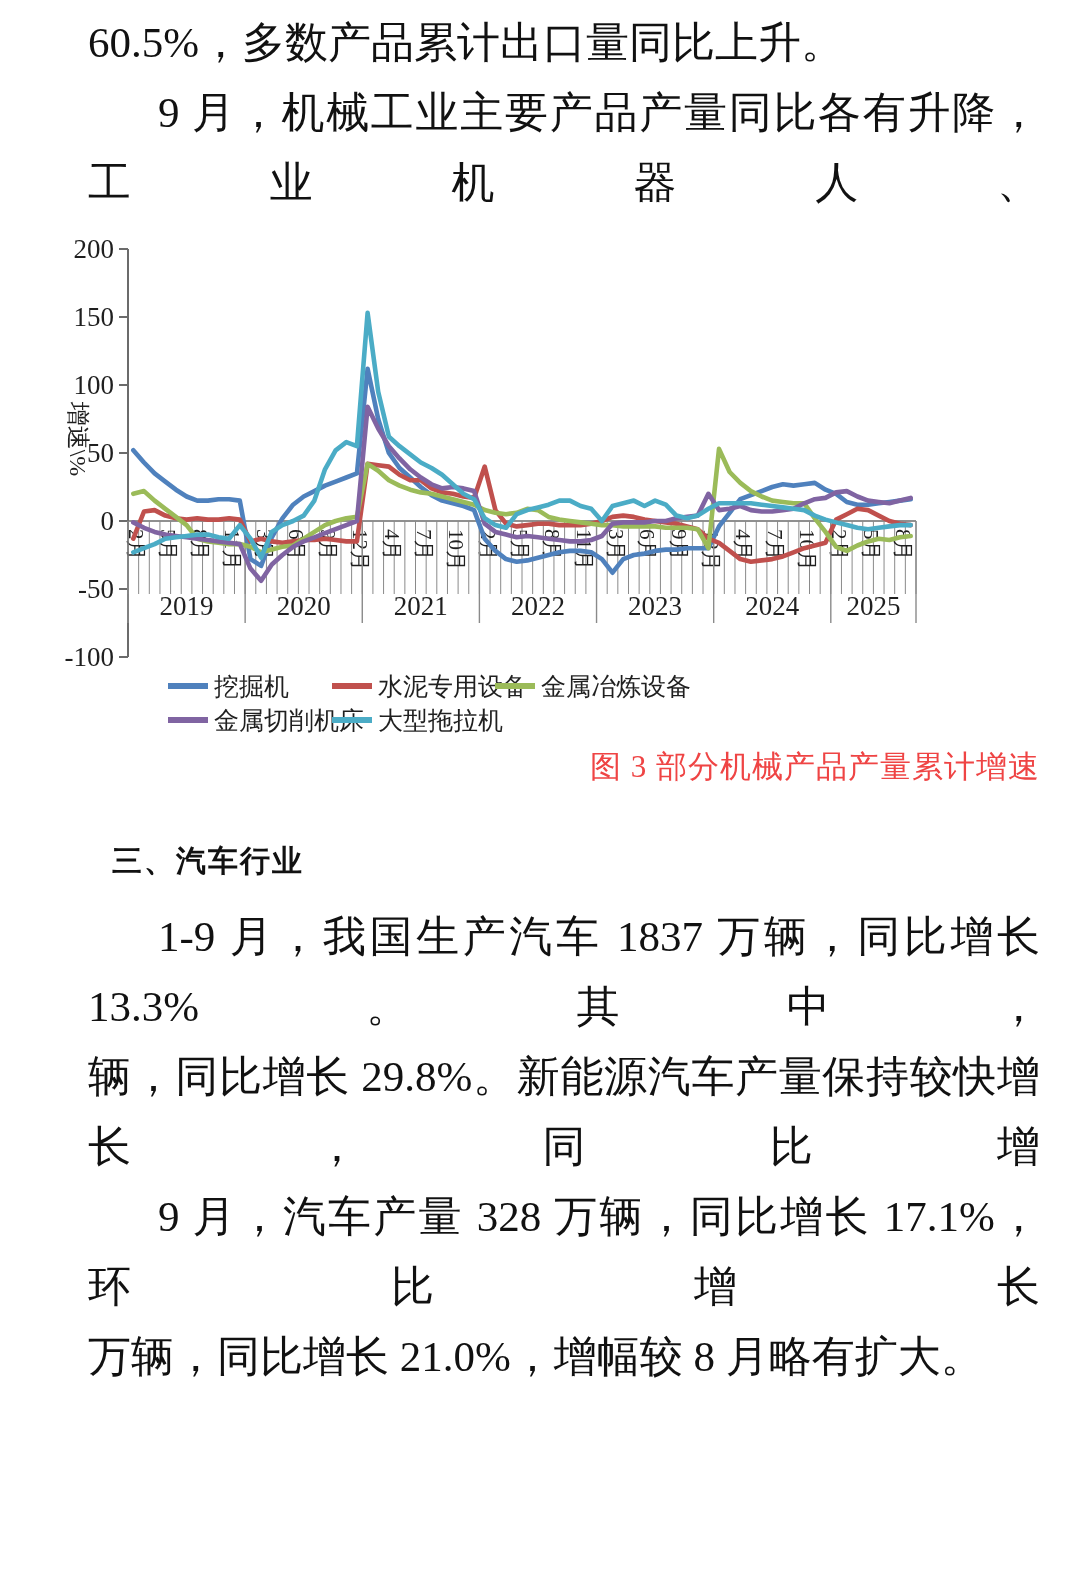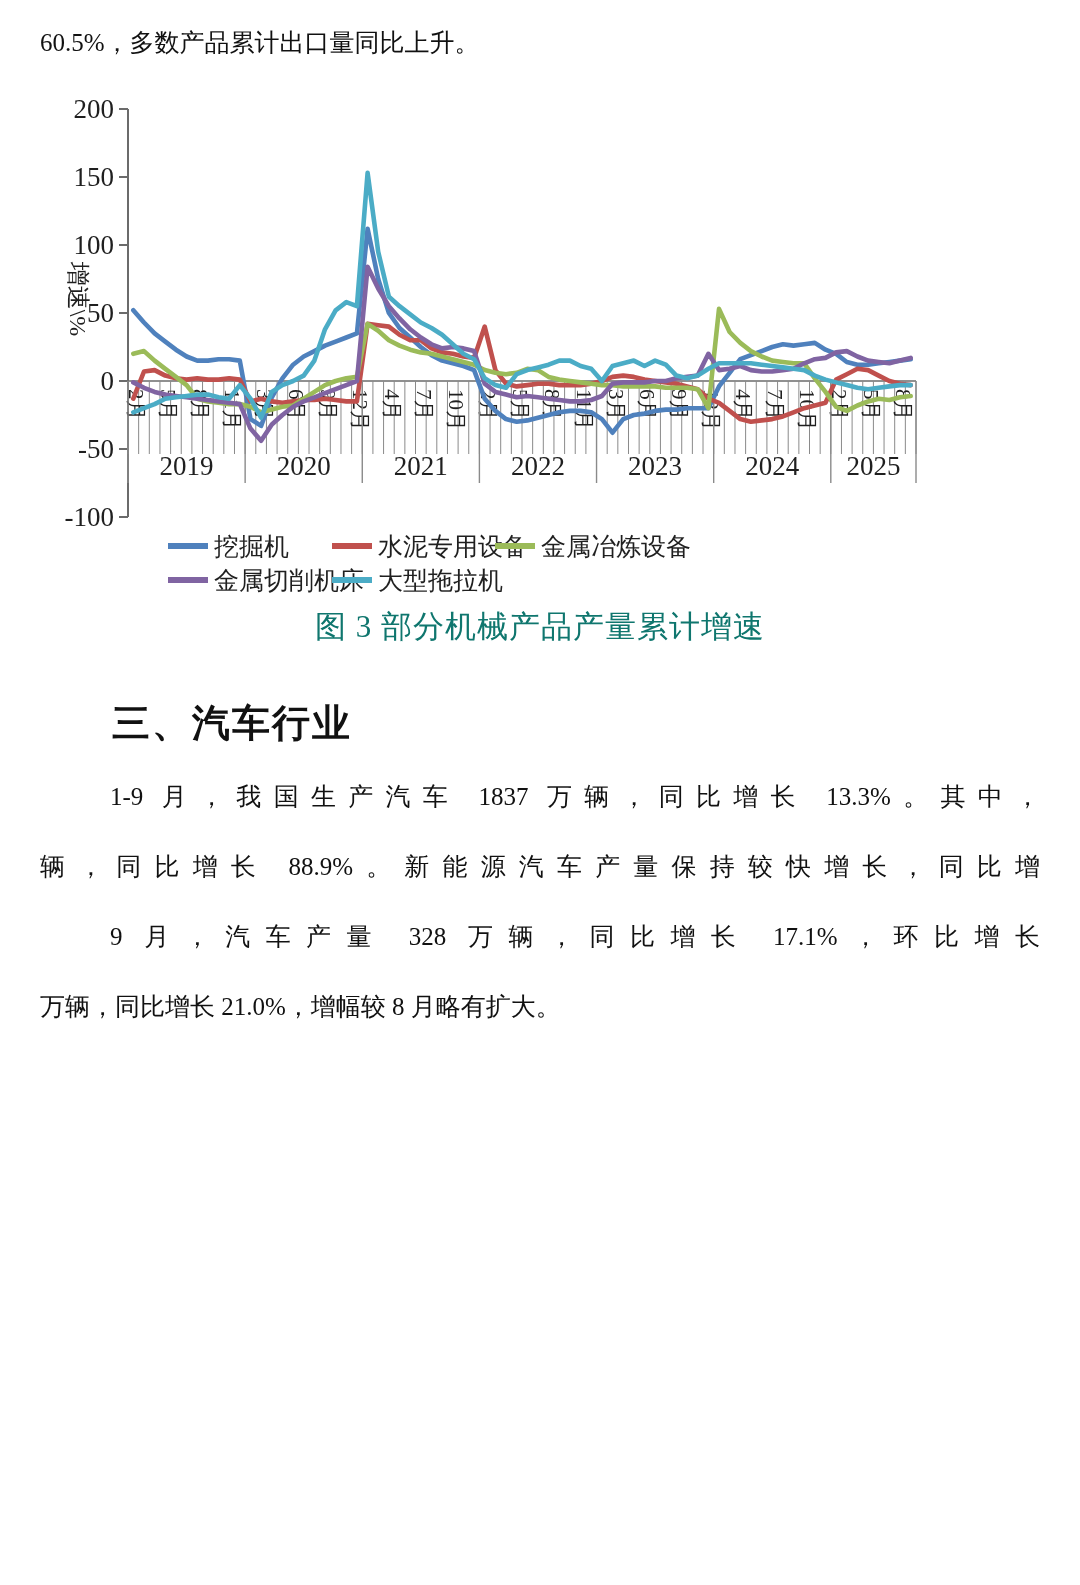"60.5%，多数产品累计出口量同比上升。" .line { font-size: 25px -> 43px; margin-left: none -> 48px }
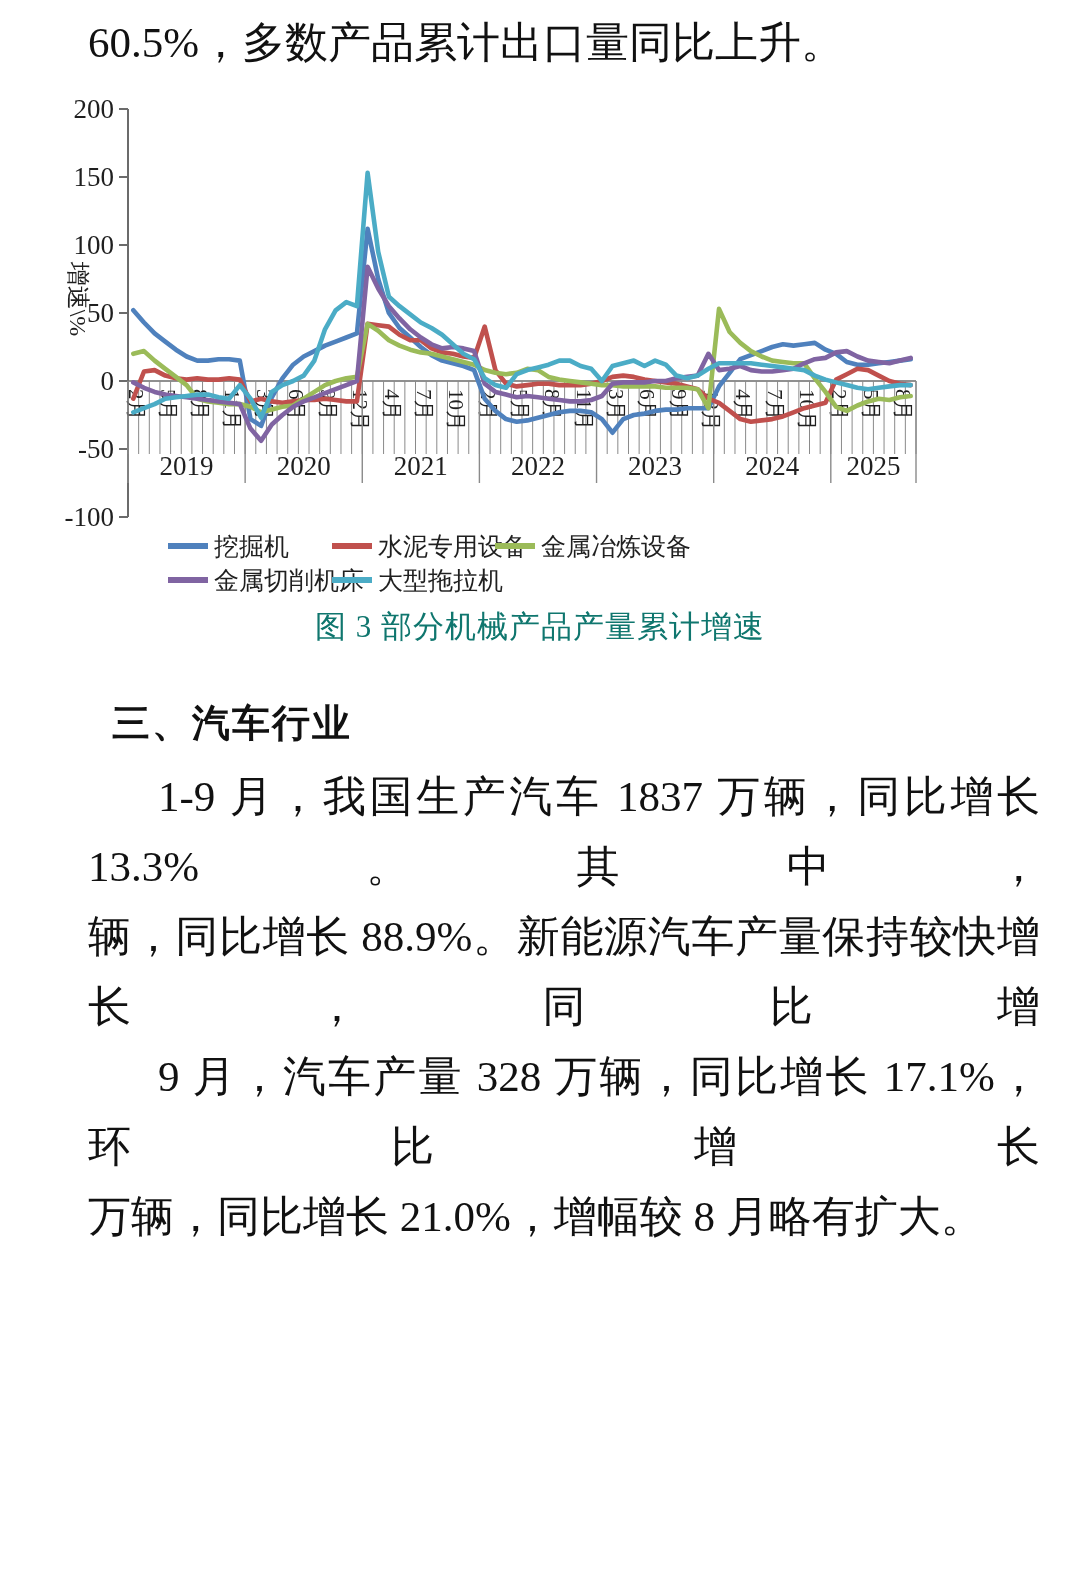"9 月，机械工业主要产品产量同比各有升降，工业机器人、" div.line { html: none -> <div>9 月，机械工业主要产品产量同比各有升降，工业机器人、</div> }
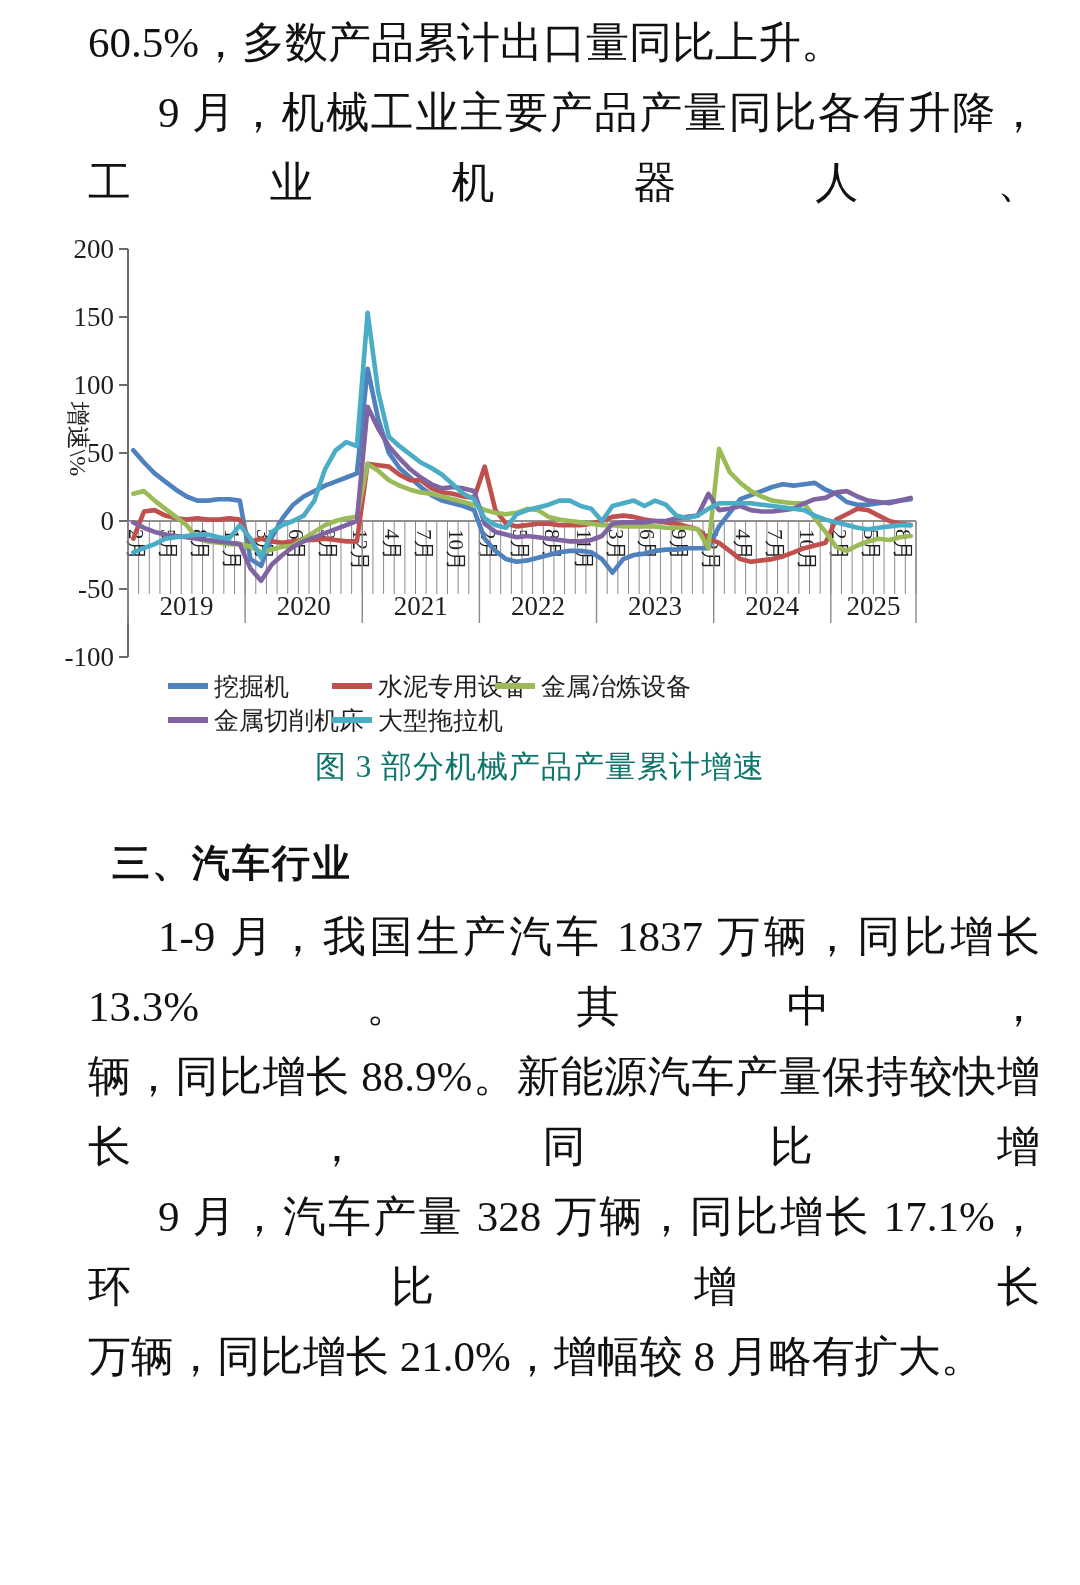"图 3 部分机械产品产量累计增速" .figure-caption { color: #0f766e -> #ef4444; text-align: center -> right }
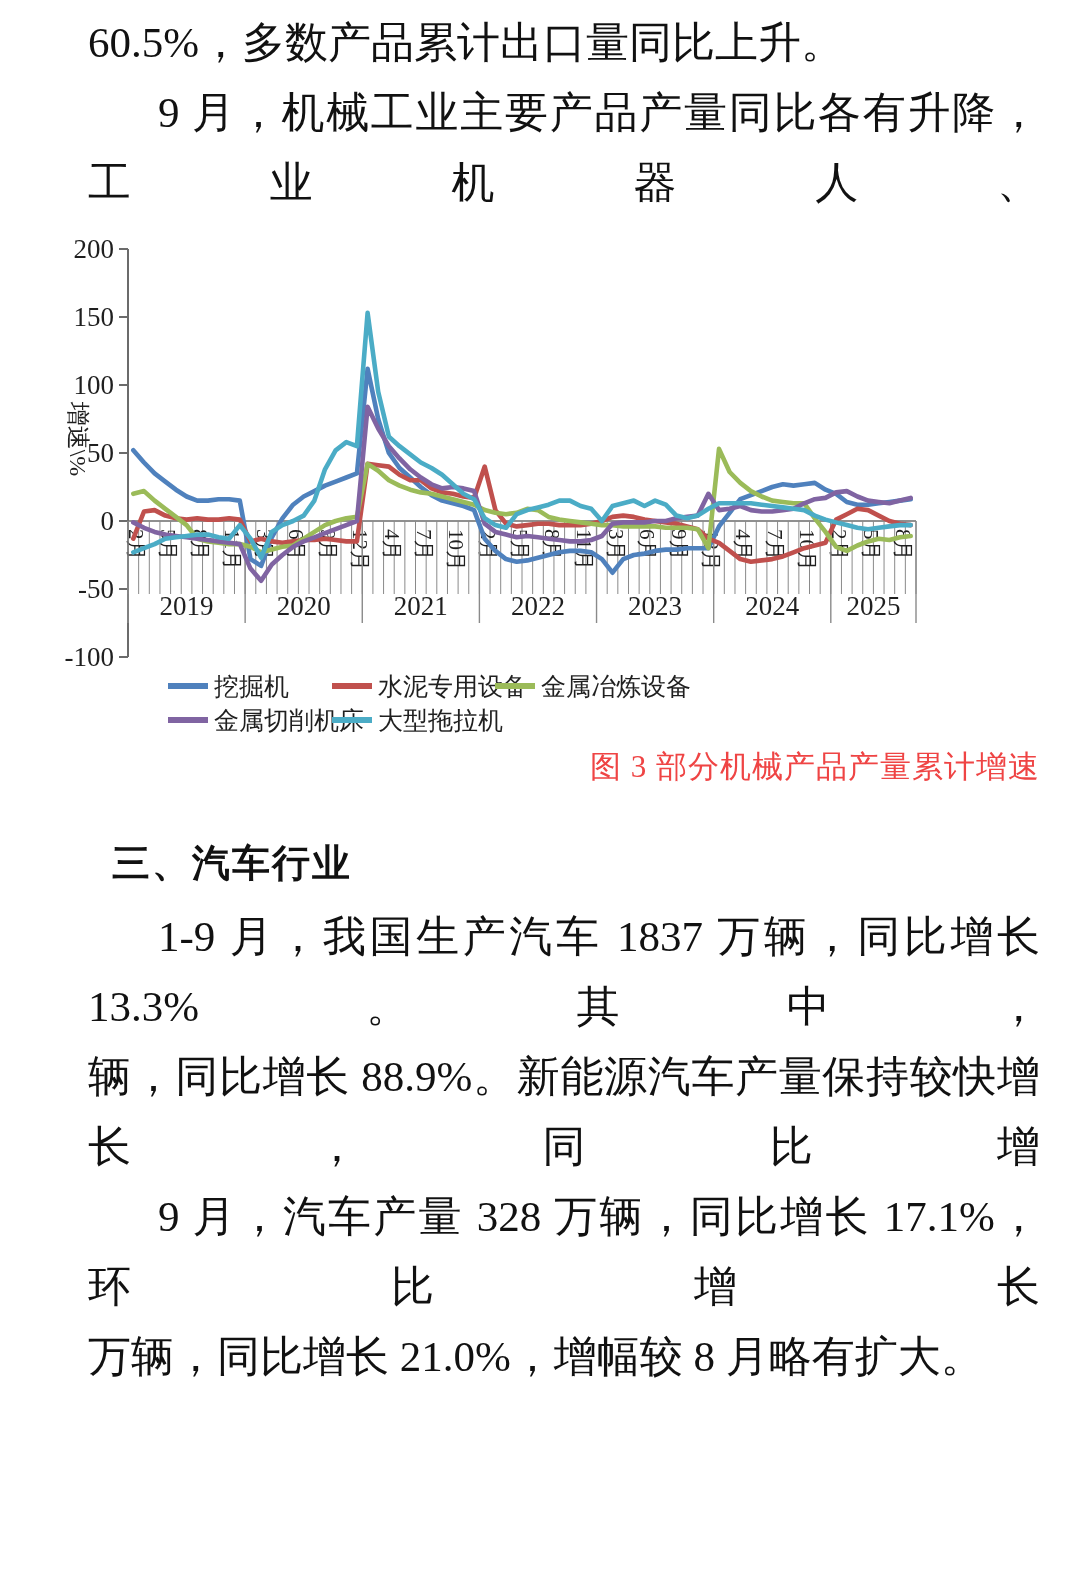"三、汽车行业" .section-heading { font-family: Liberation Serif, serif -> Liberation Mono, monospace; font-size: 38px -> 30px }
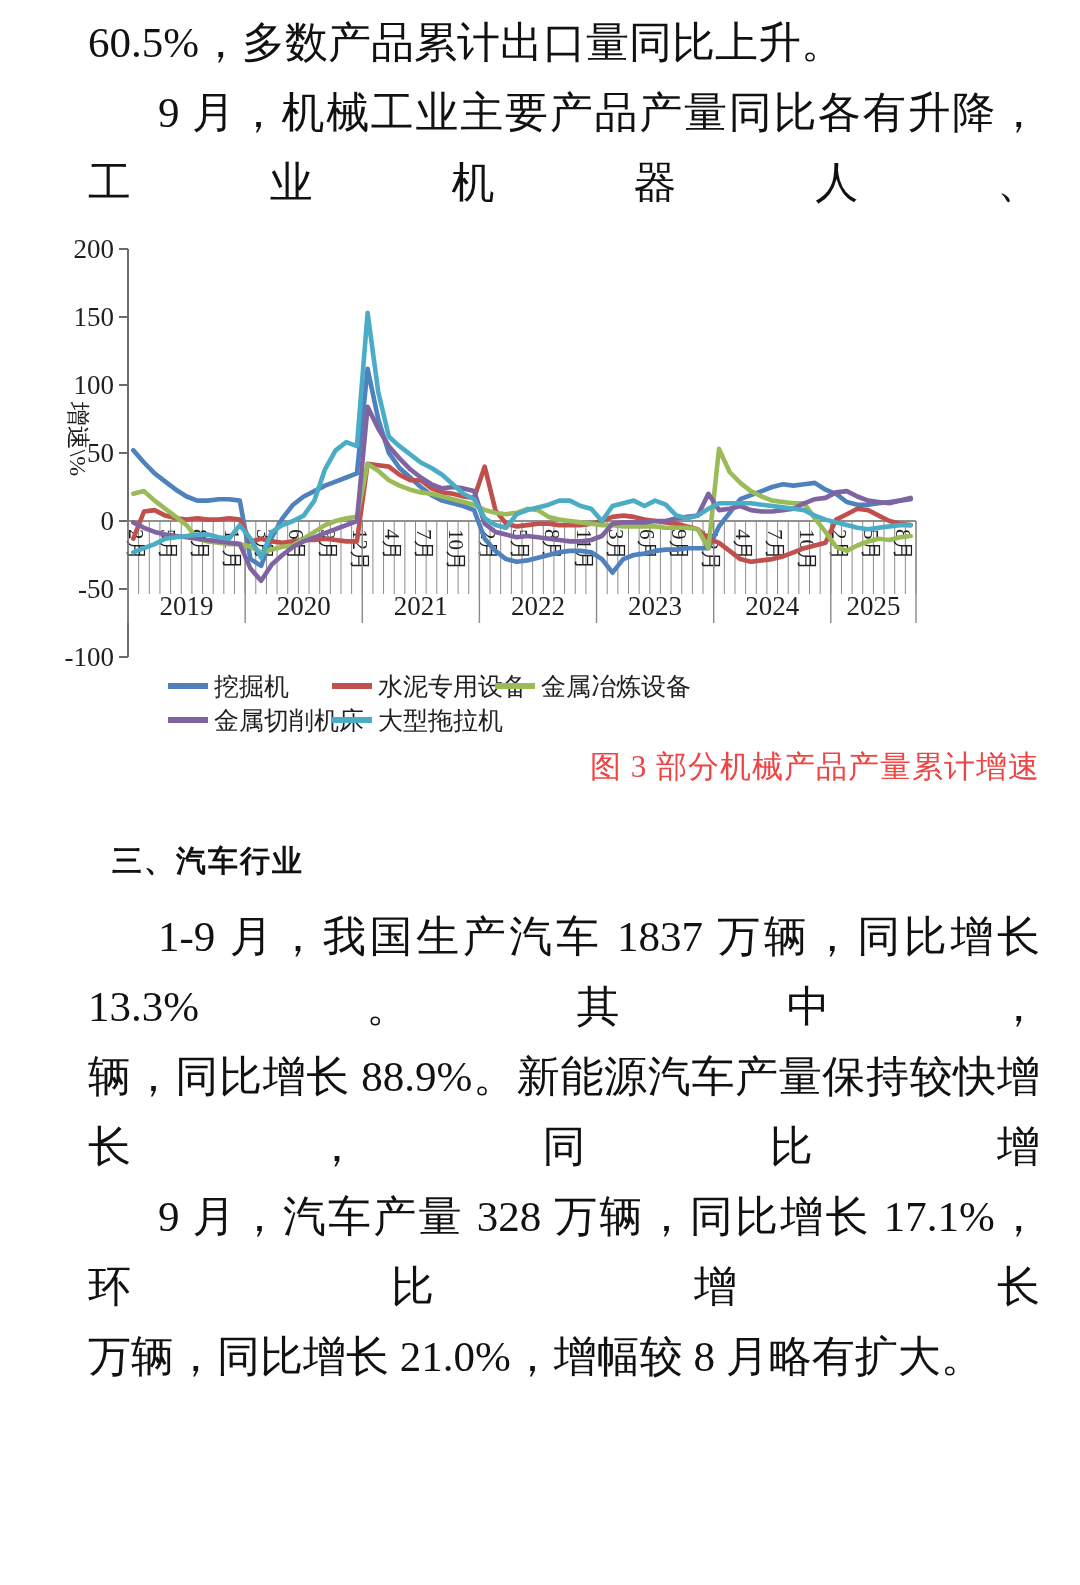"辆，同比增长 88.9%。新能源汽车产量保持较快增长，同比增" div.line { text: 88.9% -> 29.8% }
